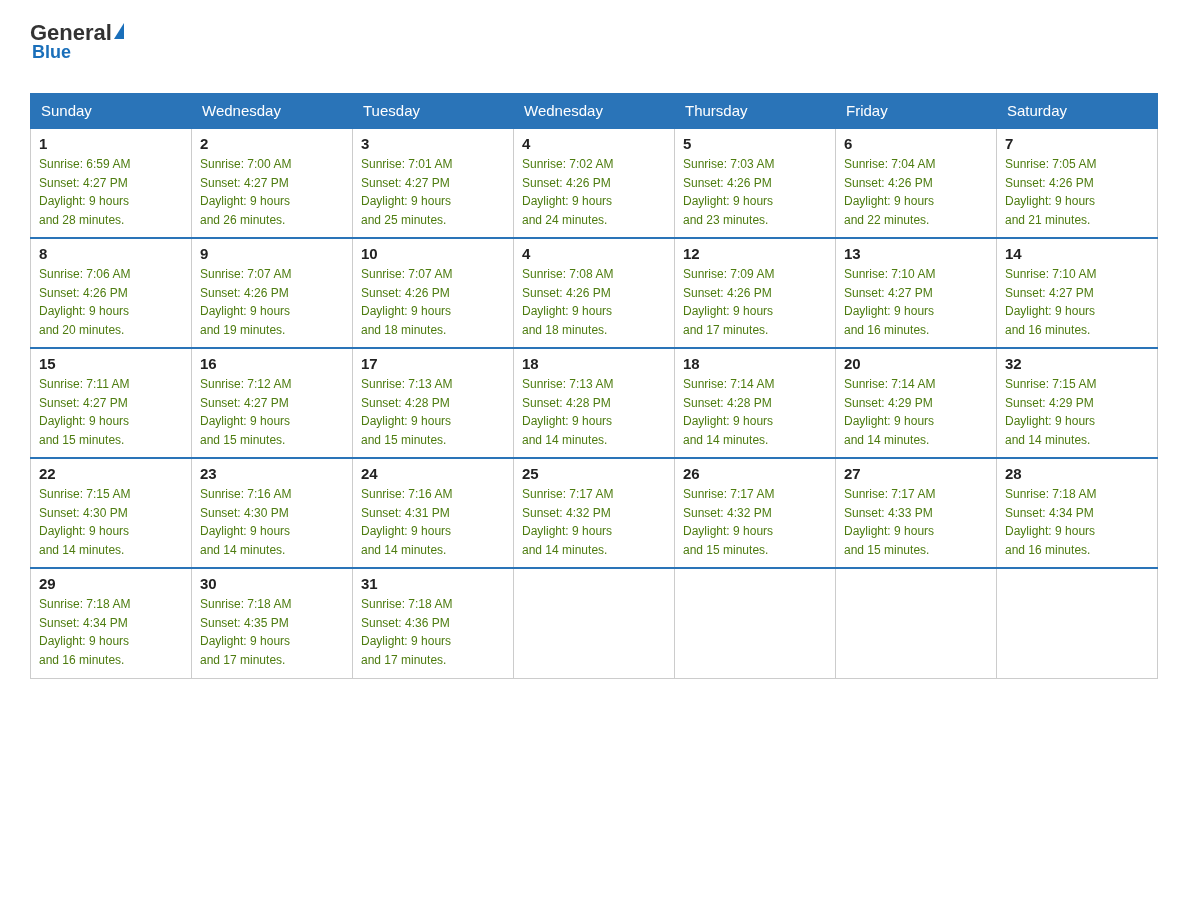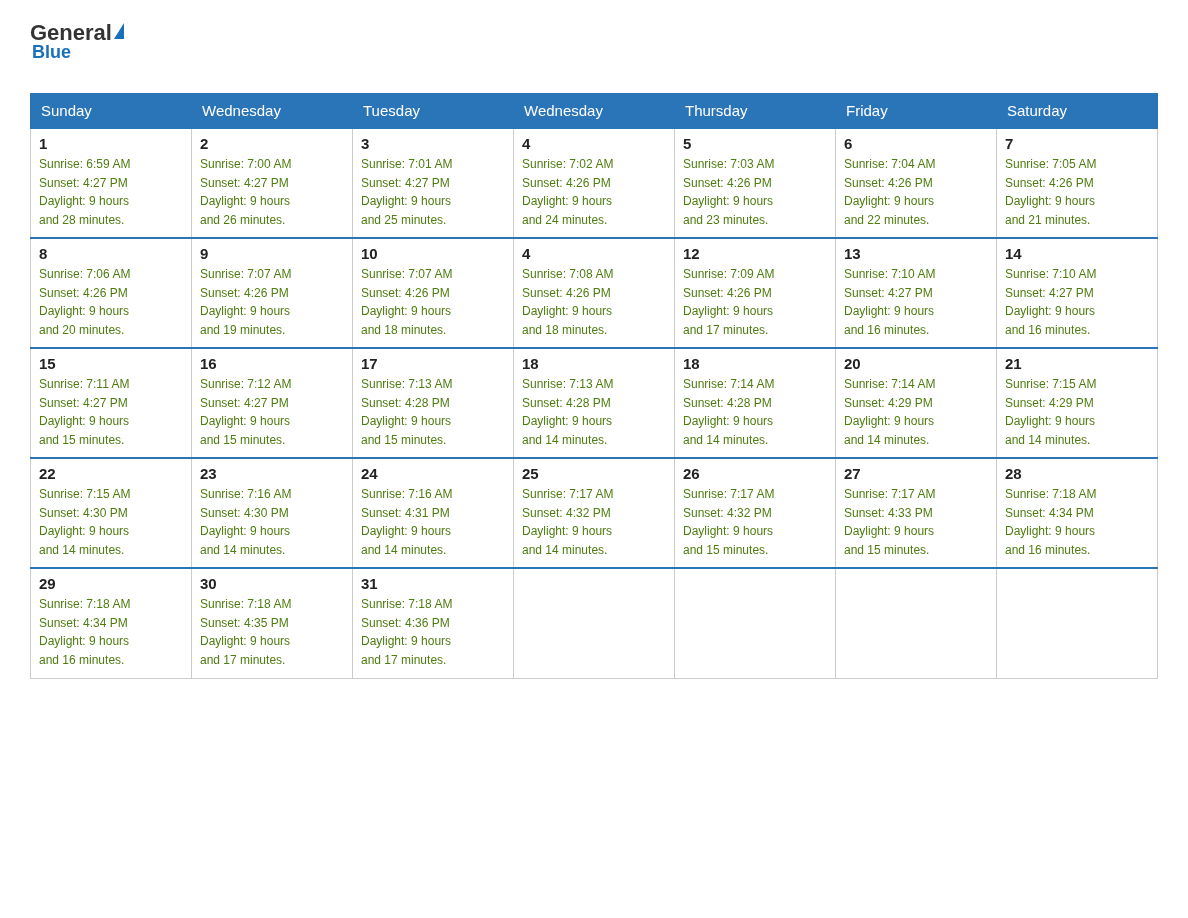"21" span.day-number { text: 21 -> 32 }
